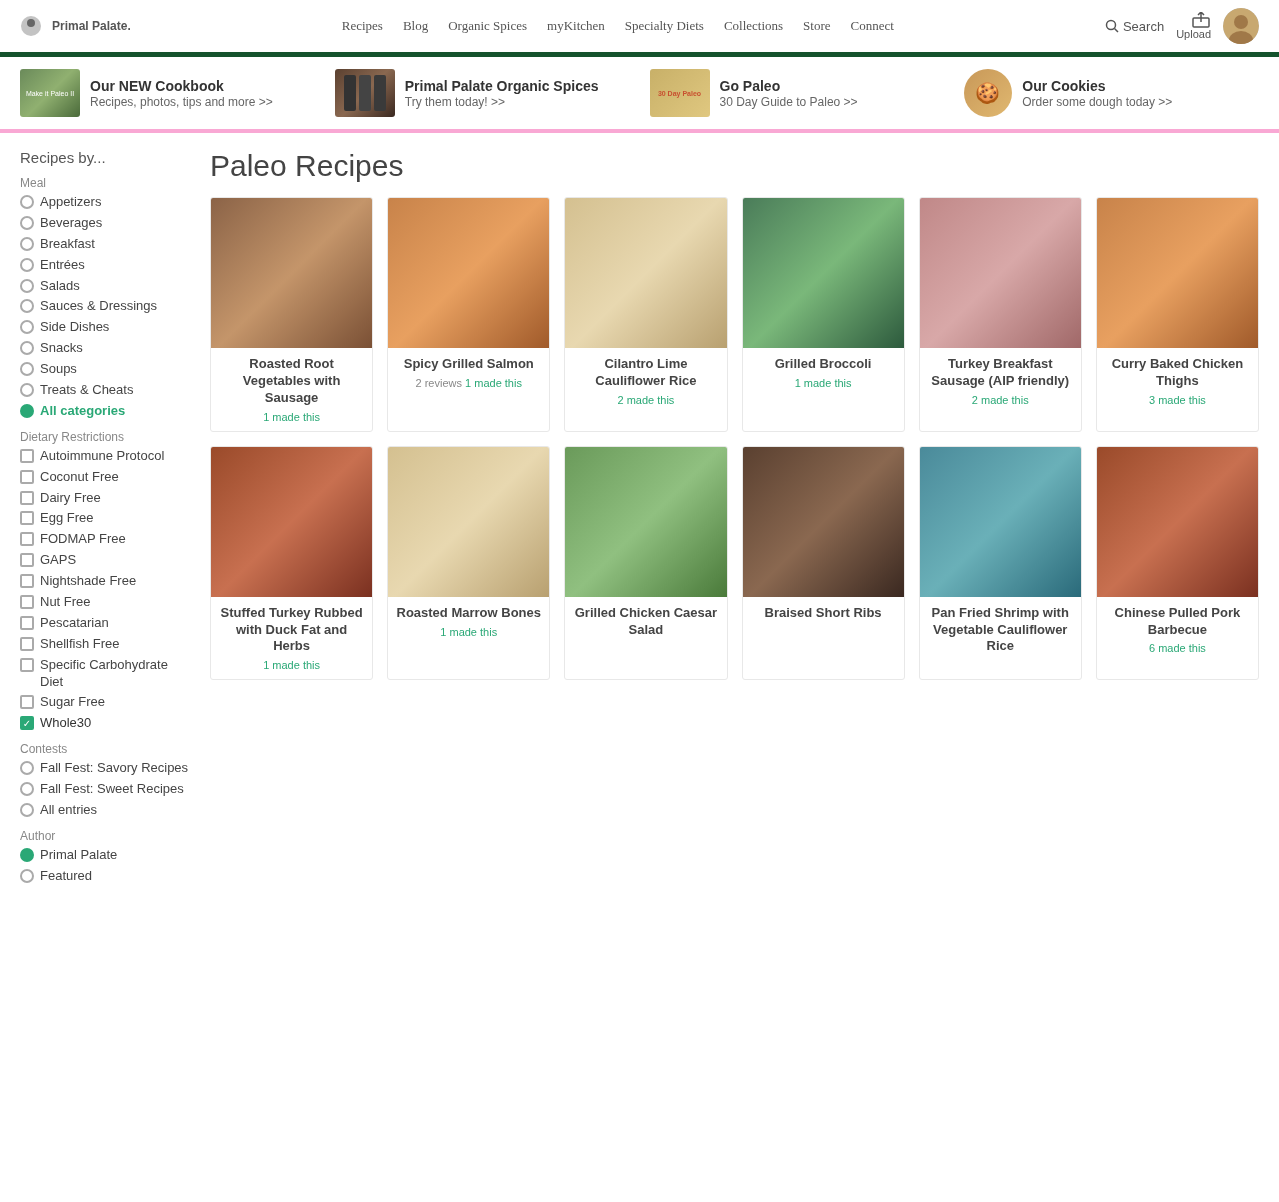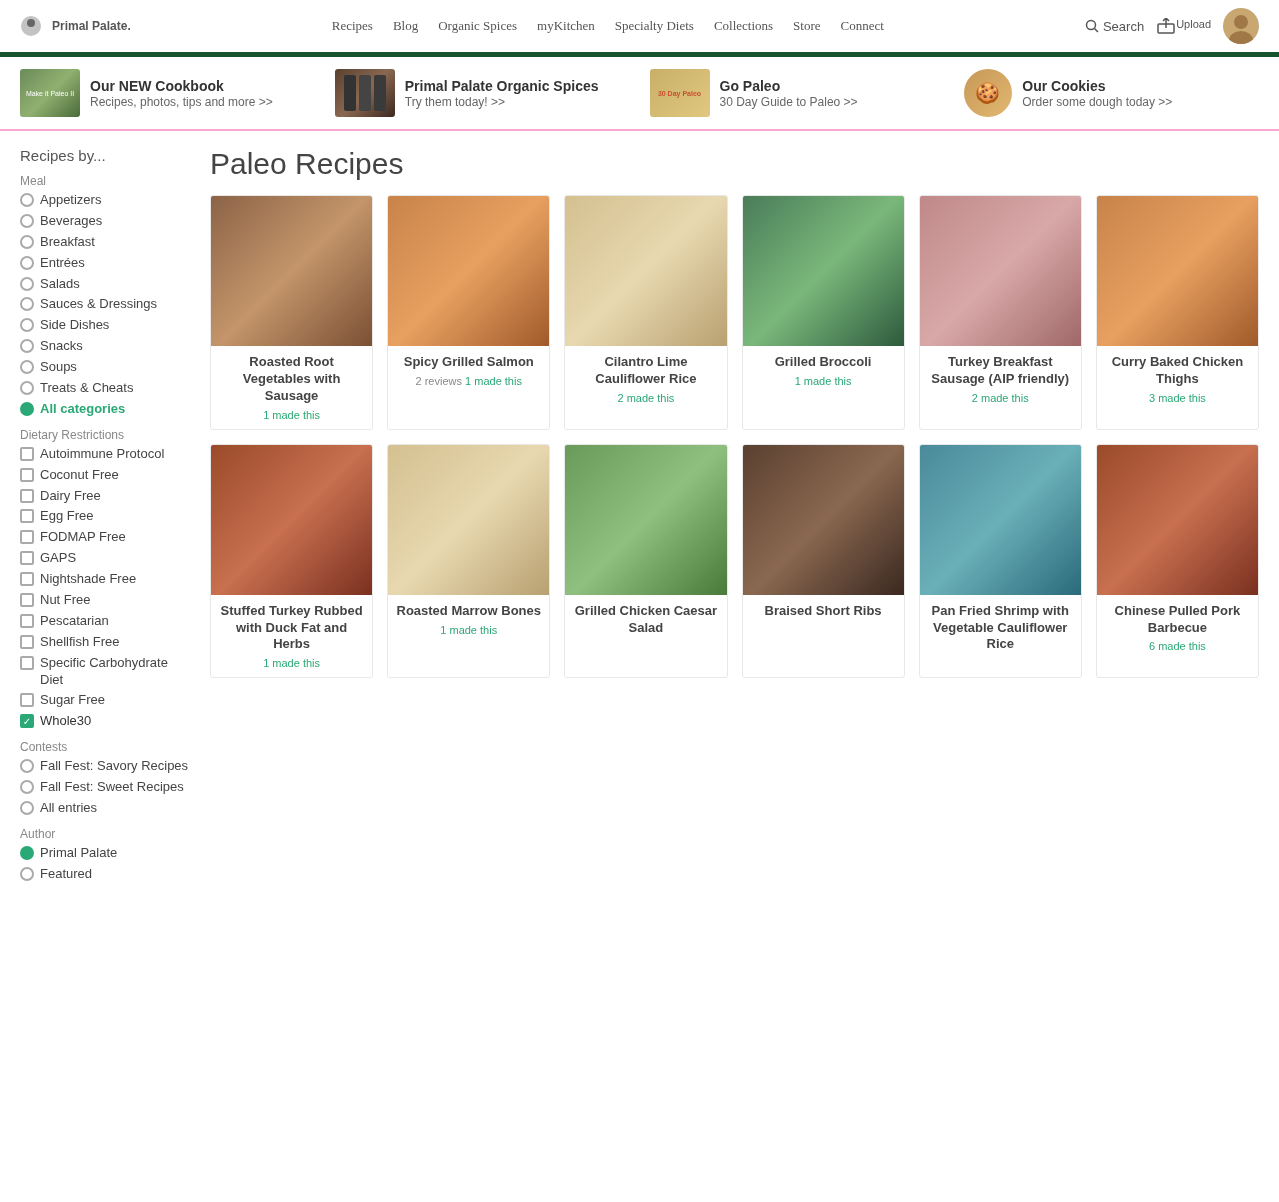"Upload" .header-upload { align-items: flex-start -> flex-end; flex-direction: row -> column }
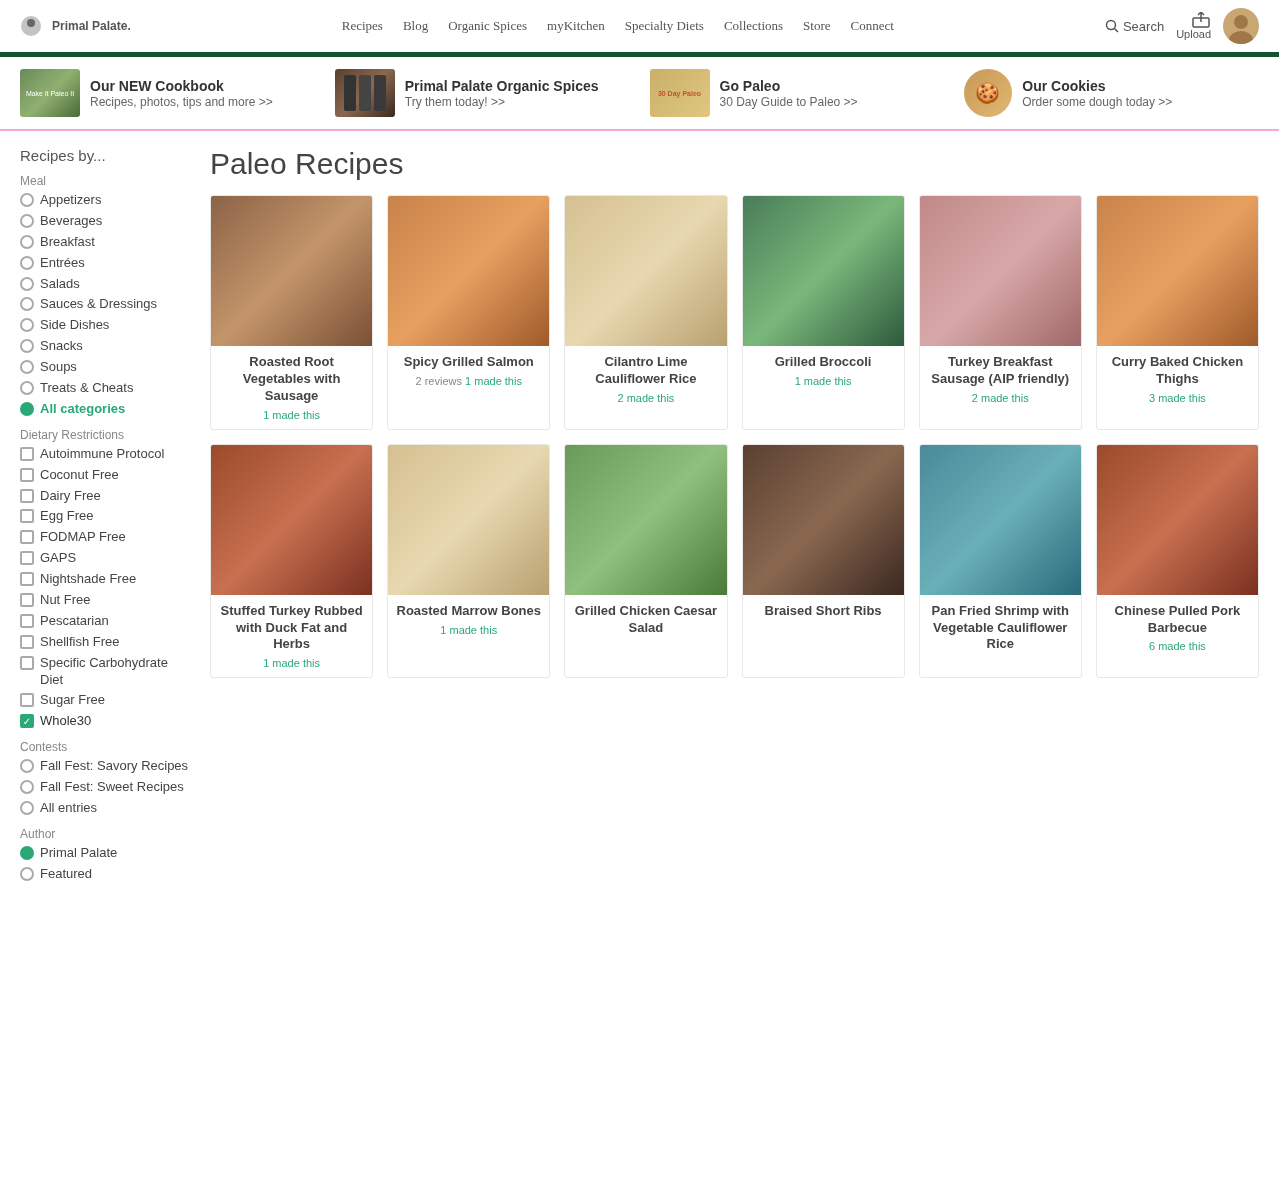"Our NEW Cookbook" .promo-bar { border-bottom: 2px solid #f9a8d4 -> 4px solid #f9a8d4 }
